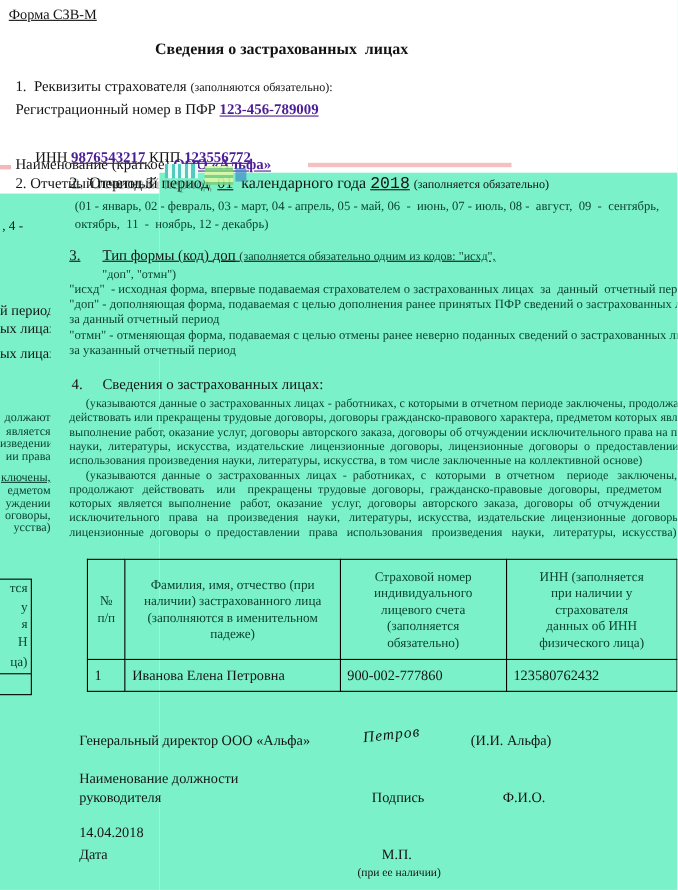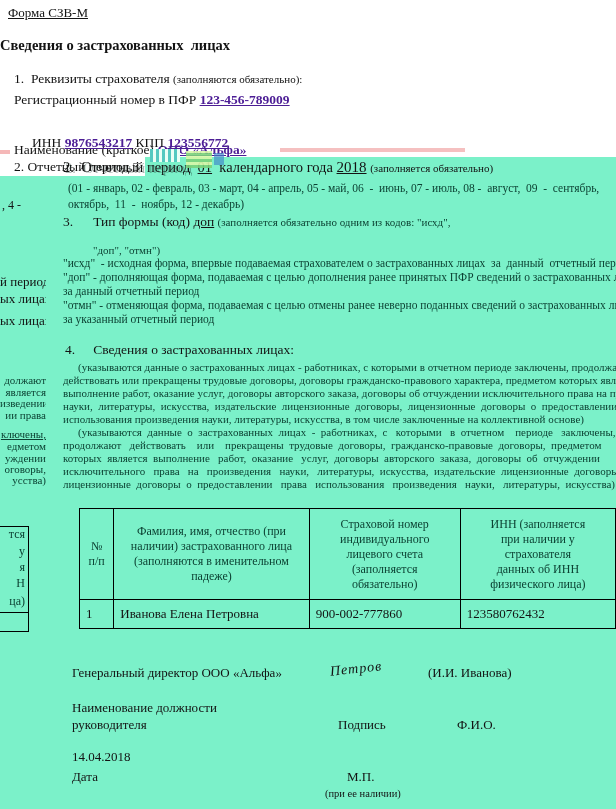"Сведения о застрахованных лицах" div.abs { text-align: left -> center }
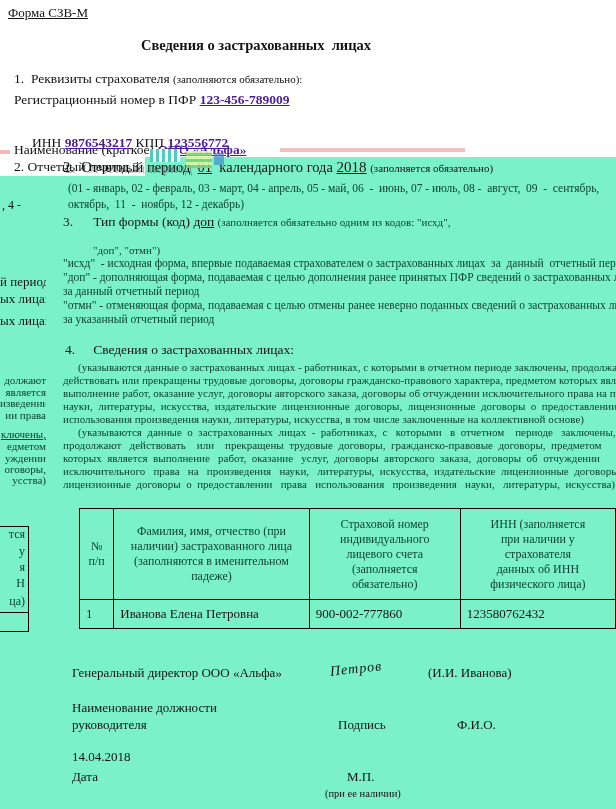"2018" span.u { font-family: none -> Liberation Mono, monospace }
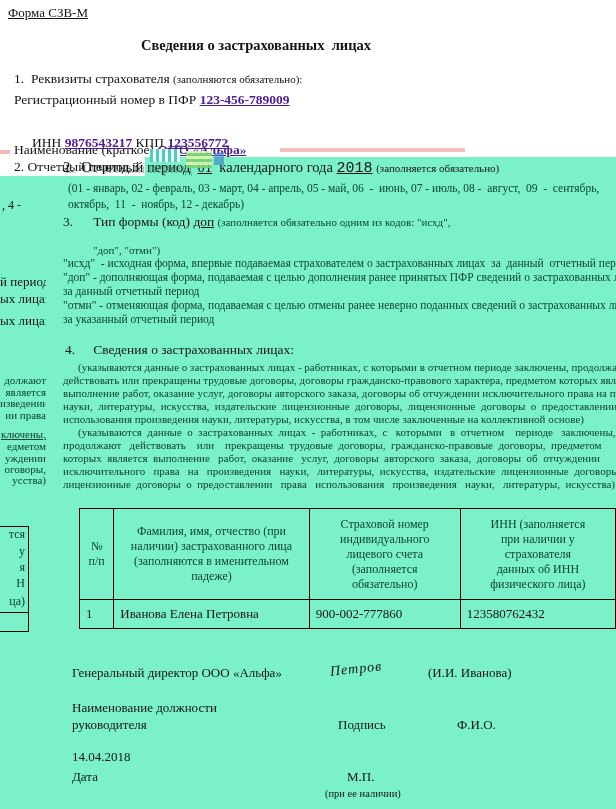"3. Тип формы (код) доп" div.abs { text-decoration: none -> underline; top: 214px -> 224px }
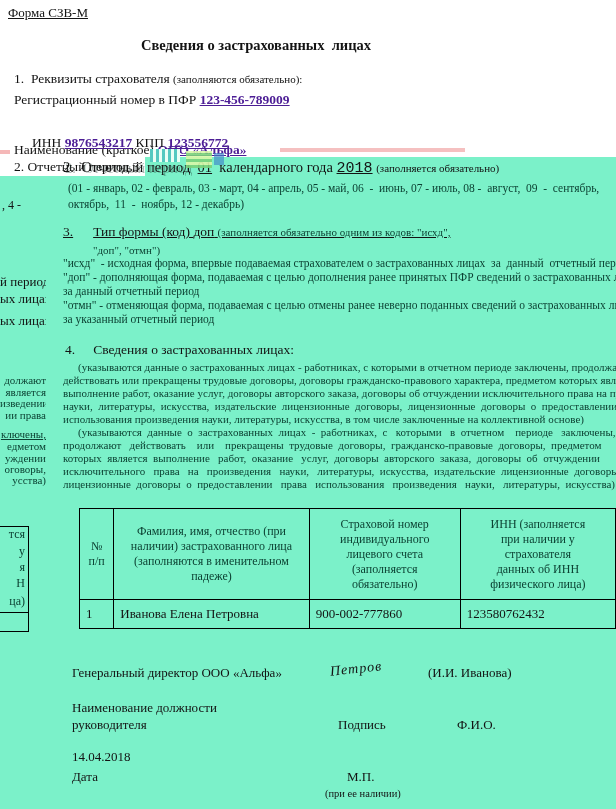"(И.И. Иванова)" div.abs { text: Иванова -> Альфа }
